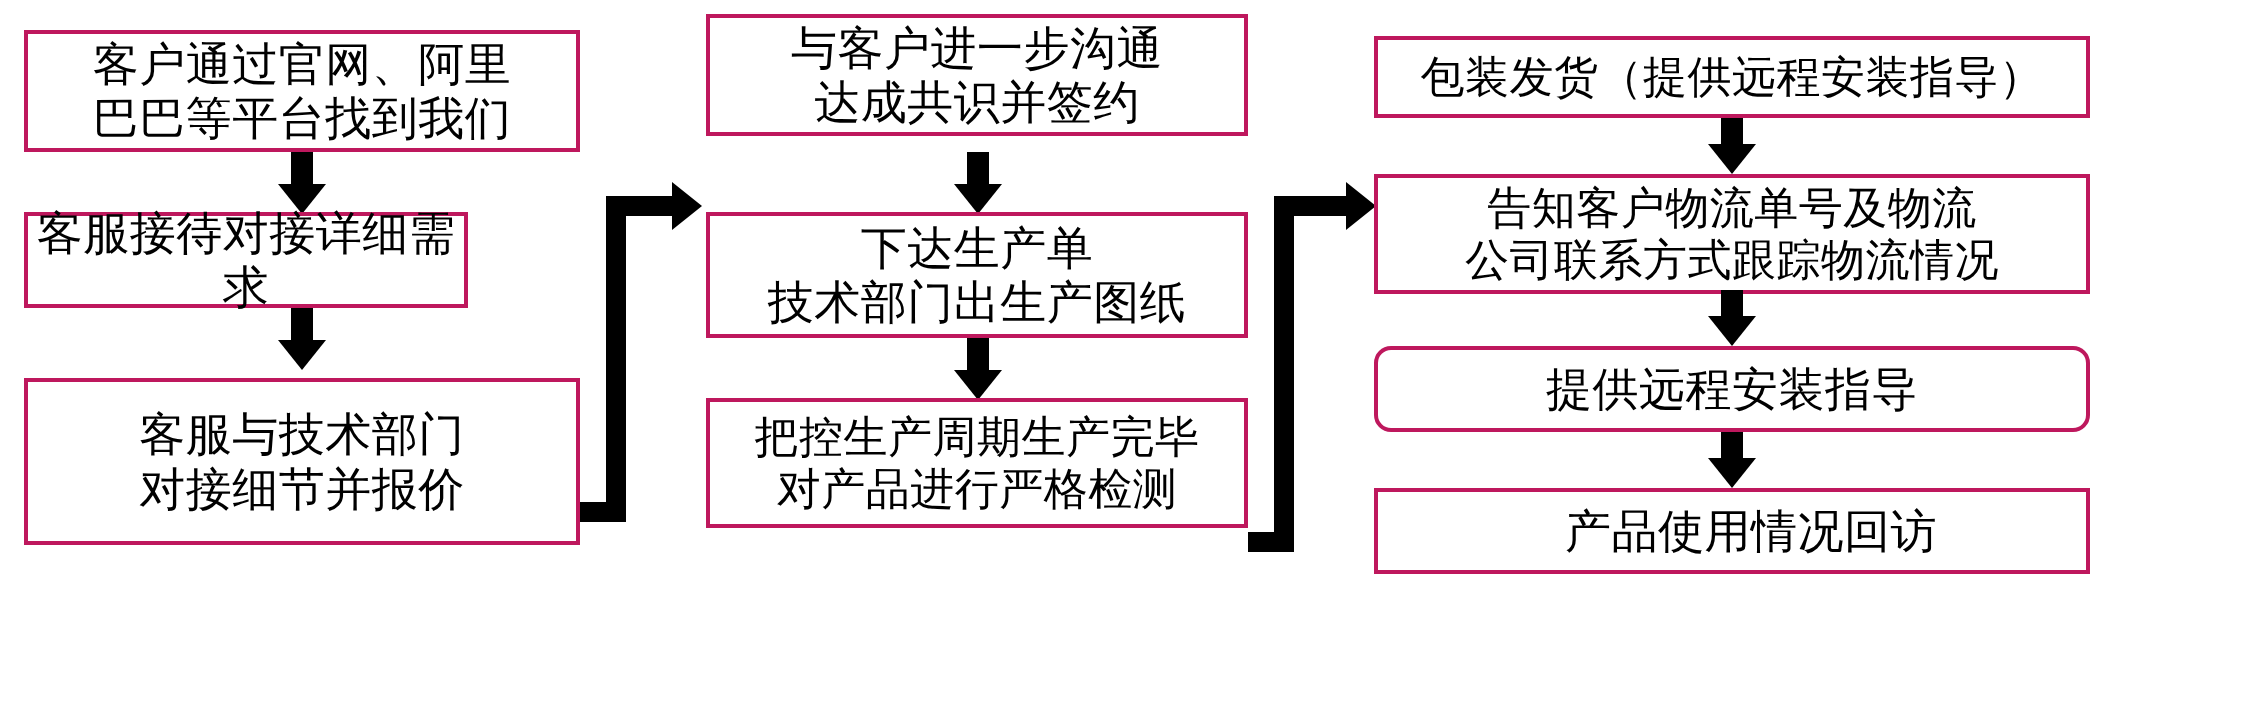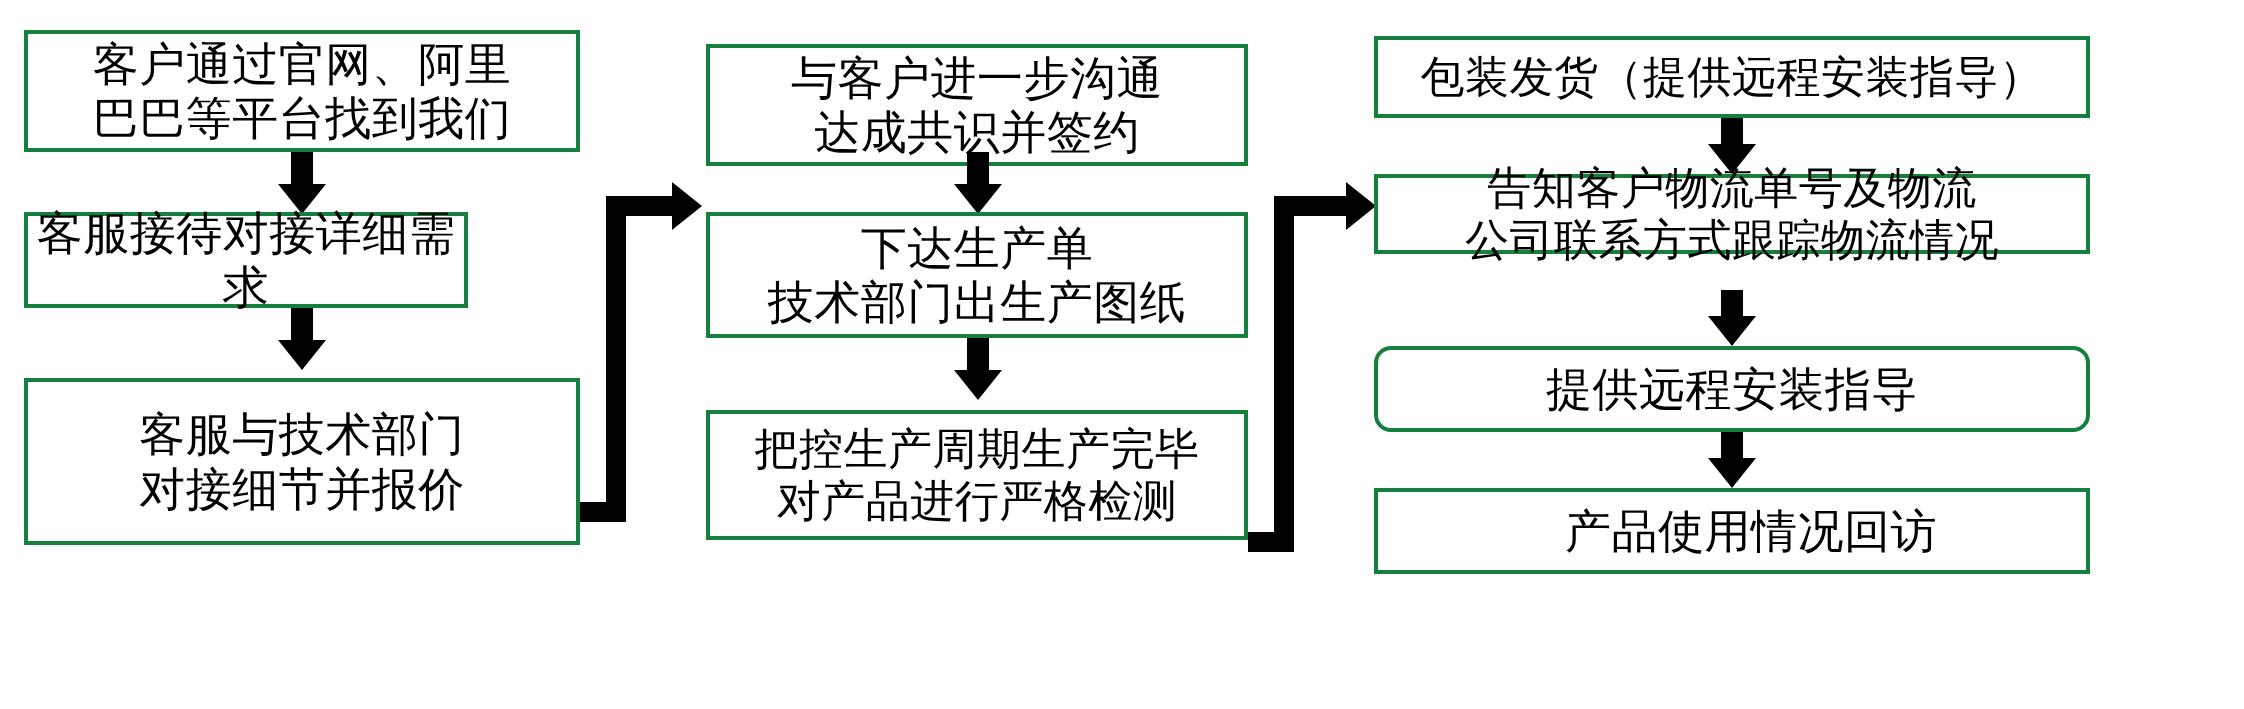"客户通过官网、阿里" .node { border: 4px solid #15803d -> 4px solid #be185d }
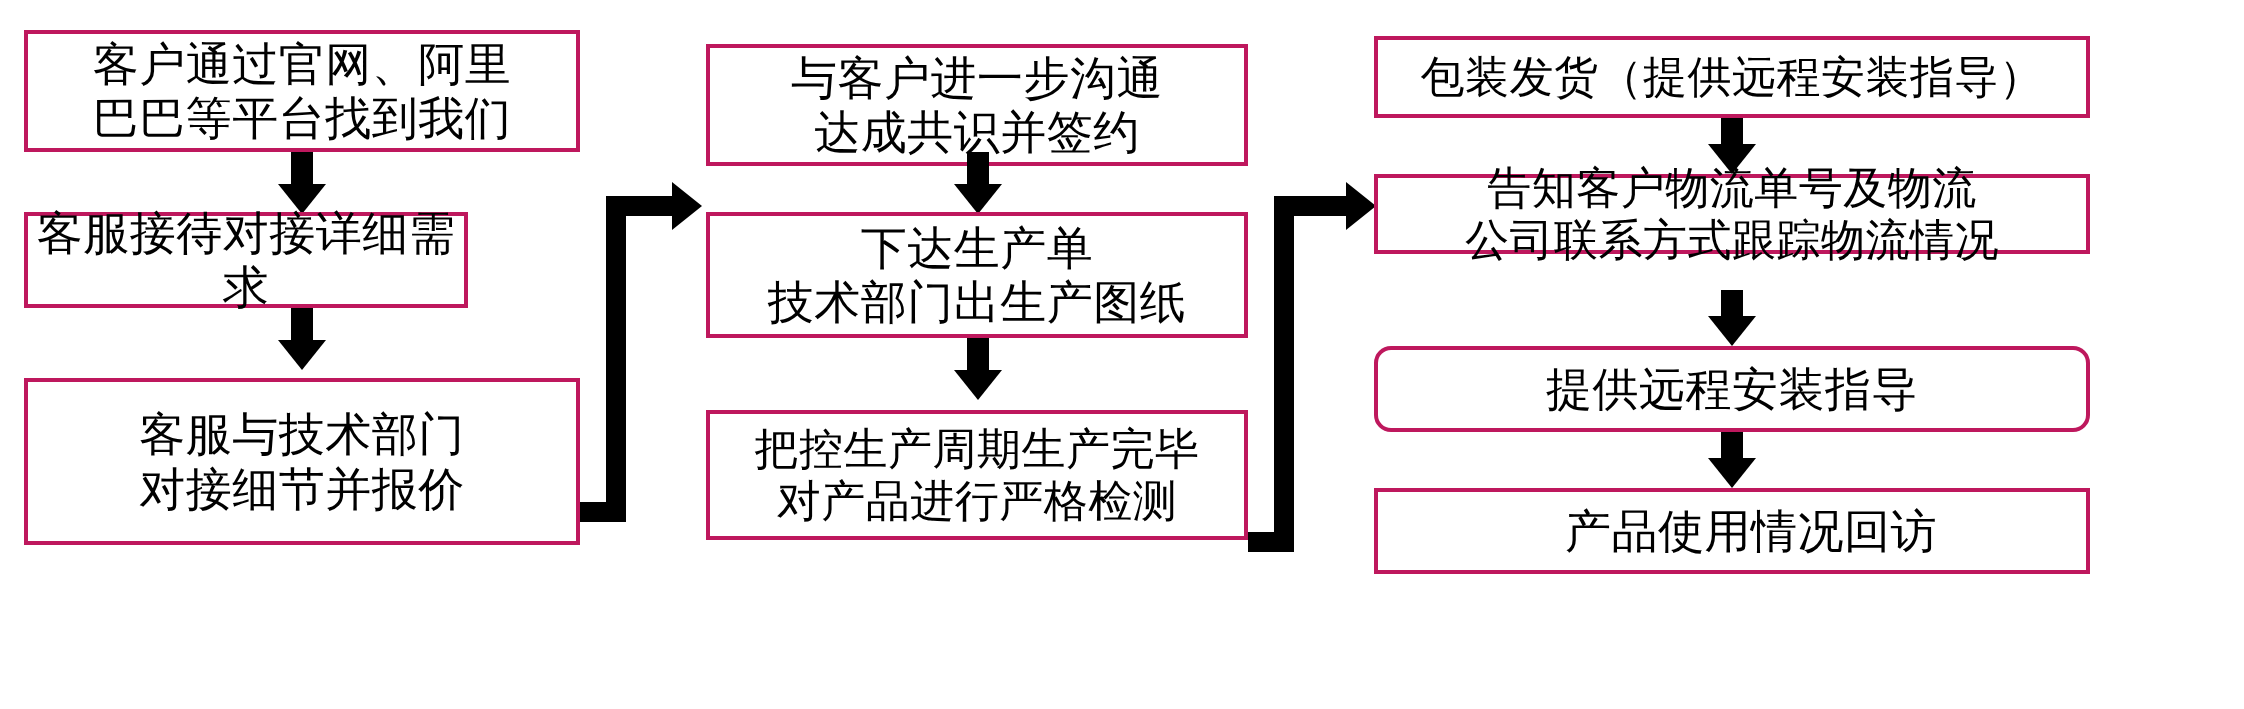"与客户进一步沟通" div.node { top: 44px -> 14px }
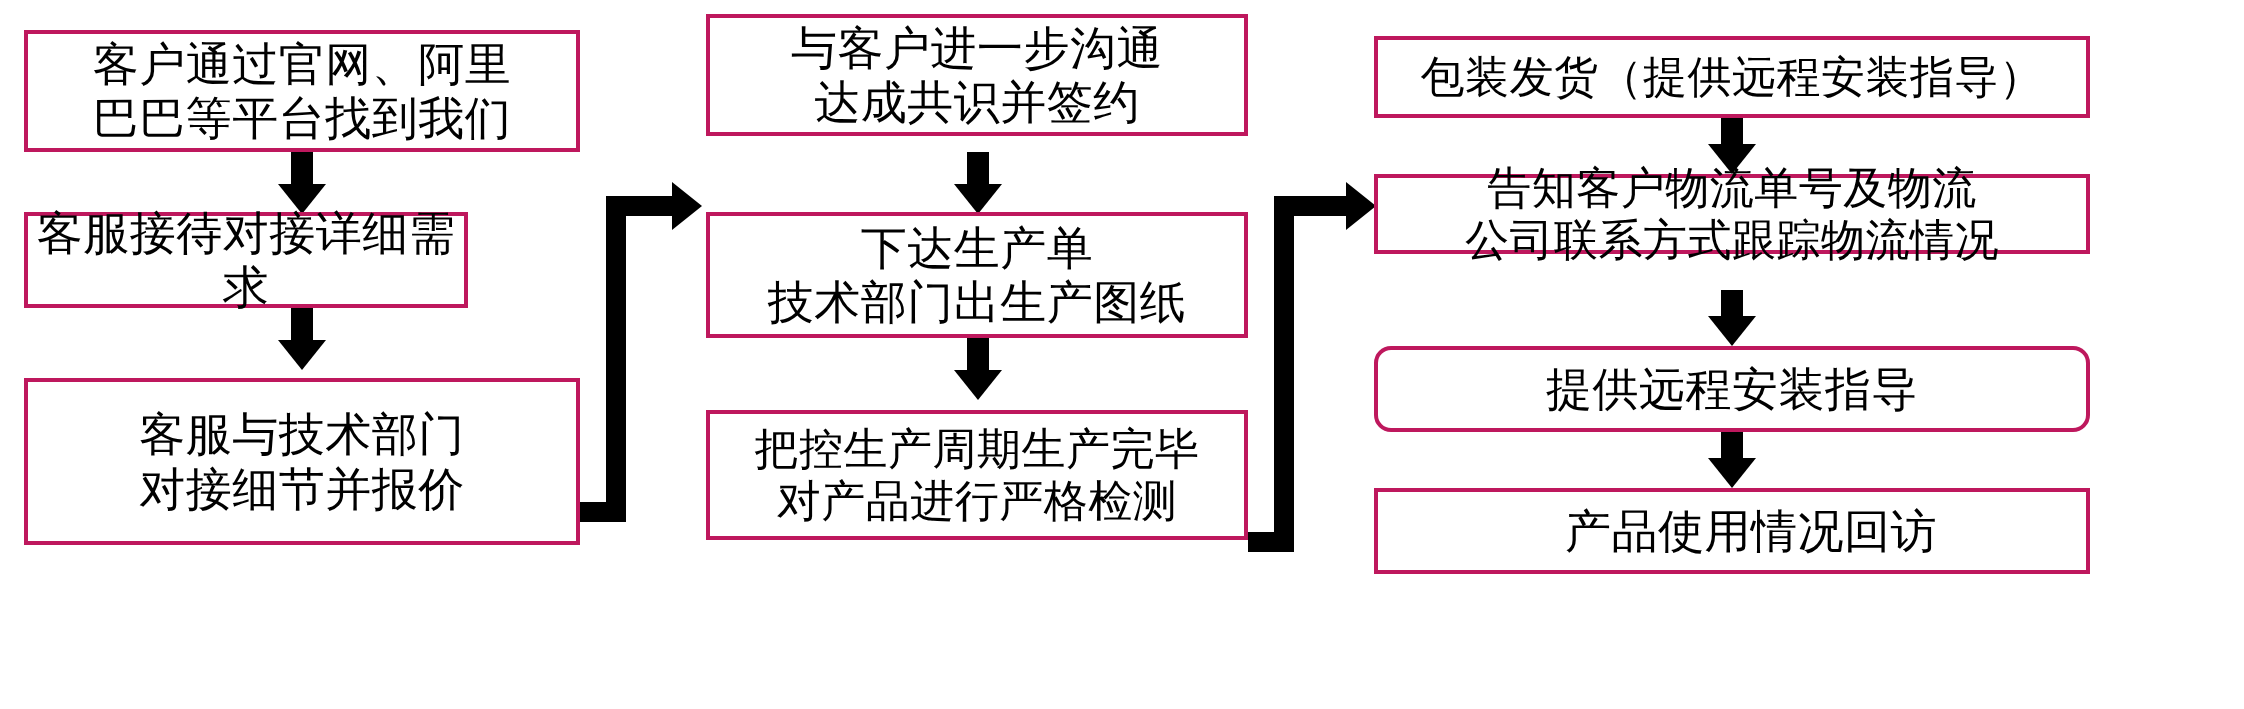"告知客户物流单号及物流" div.node { height: 80px -> 120px }
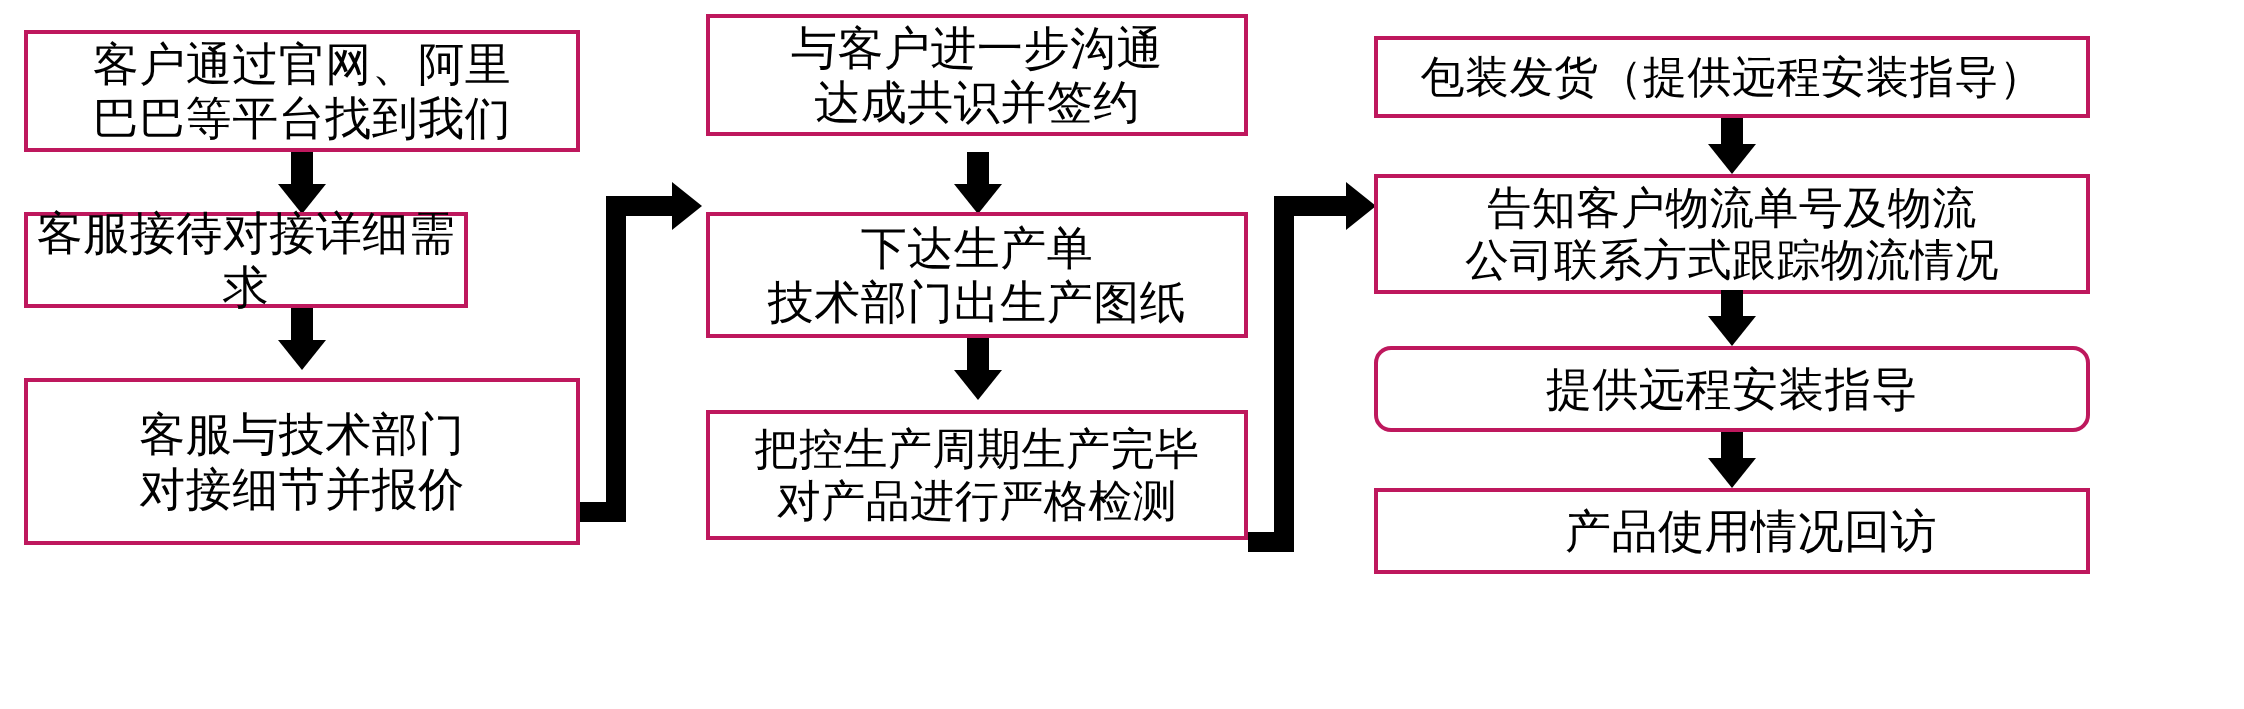"把控生产周期生产完毕" div.node { margin-top: 12px -> none }
